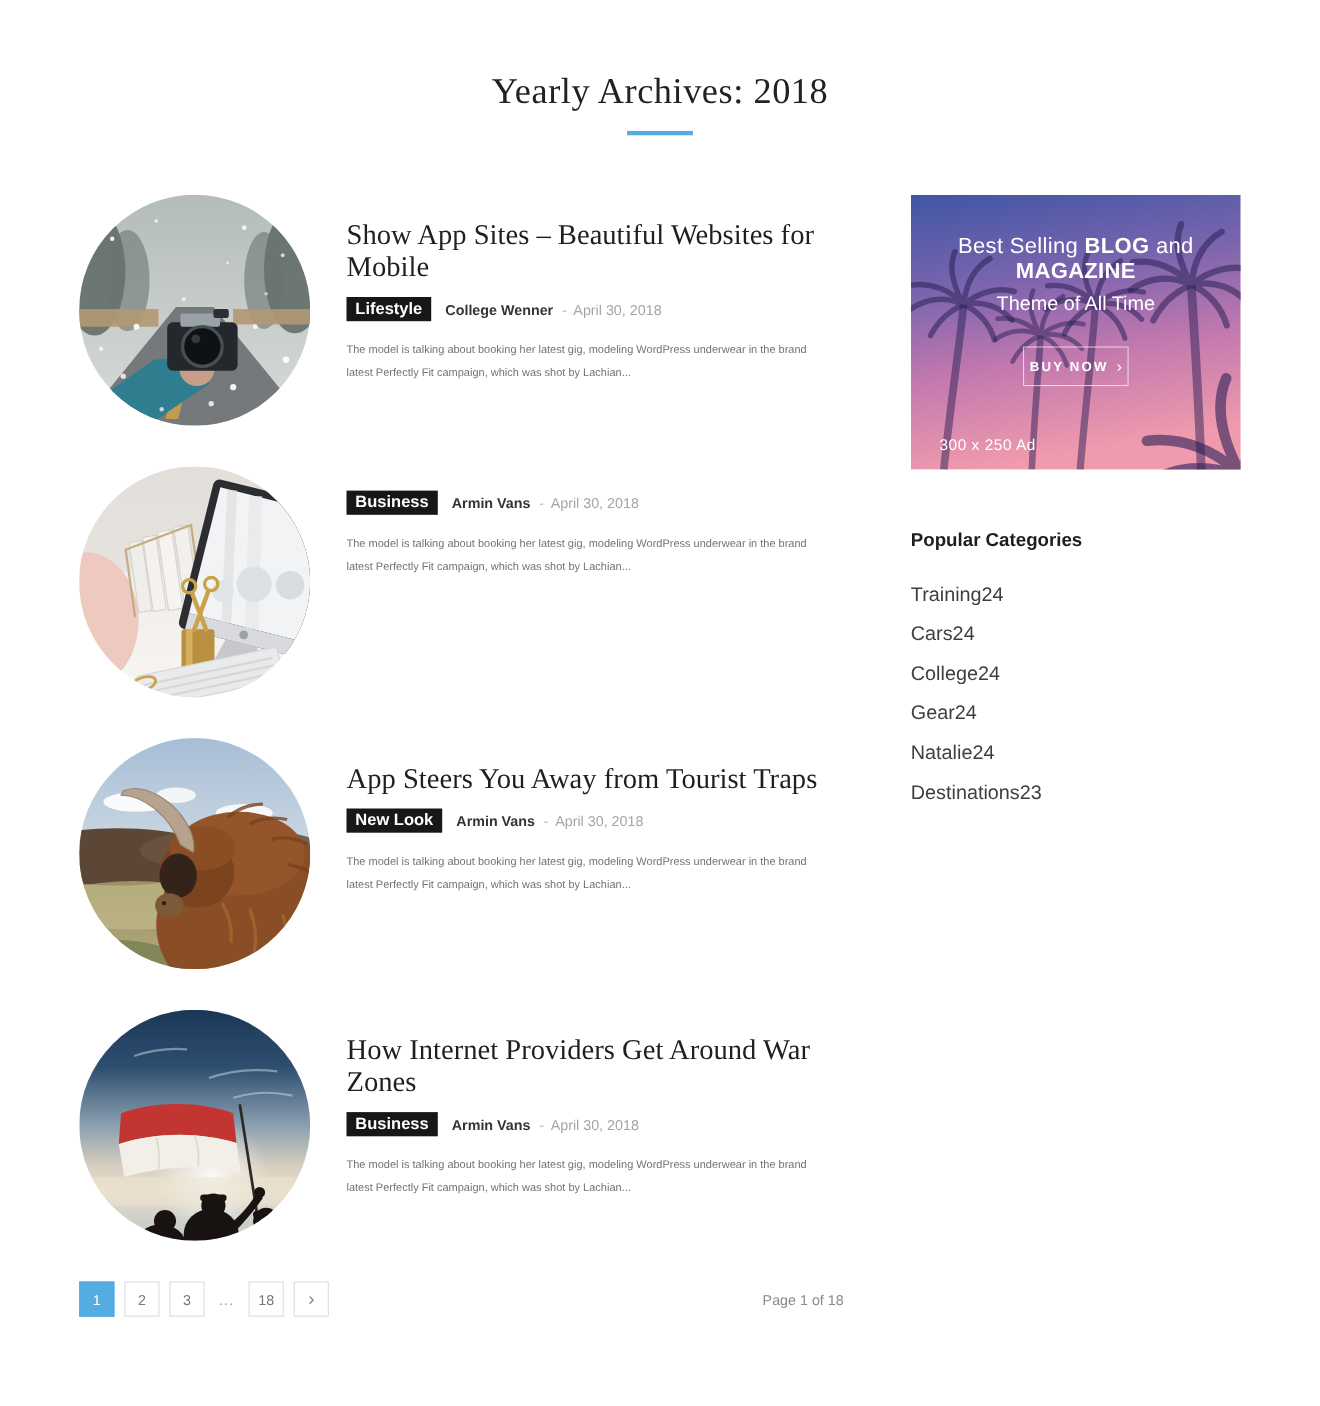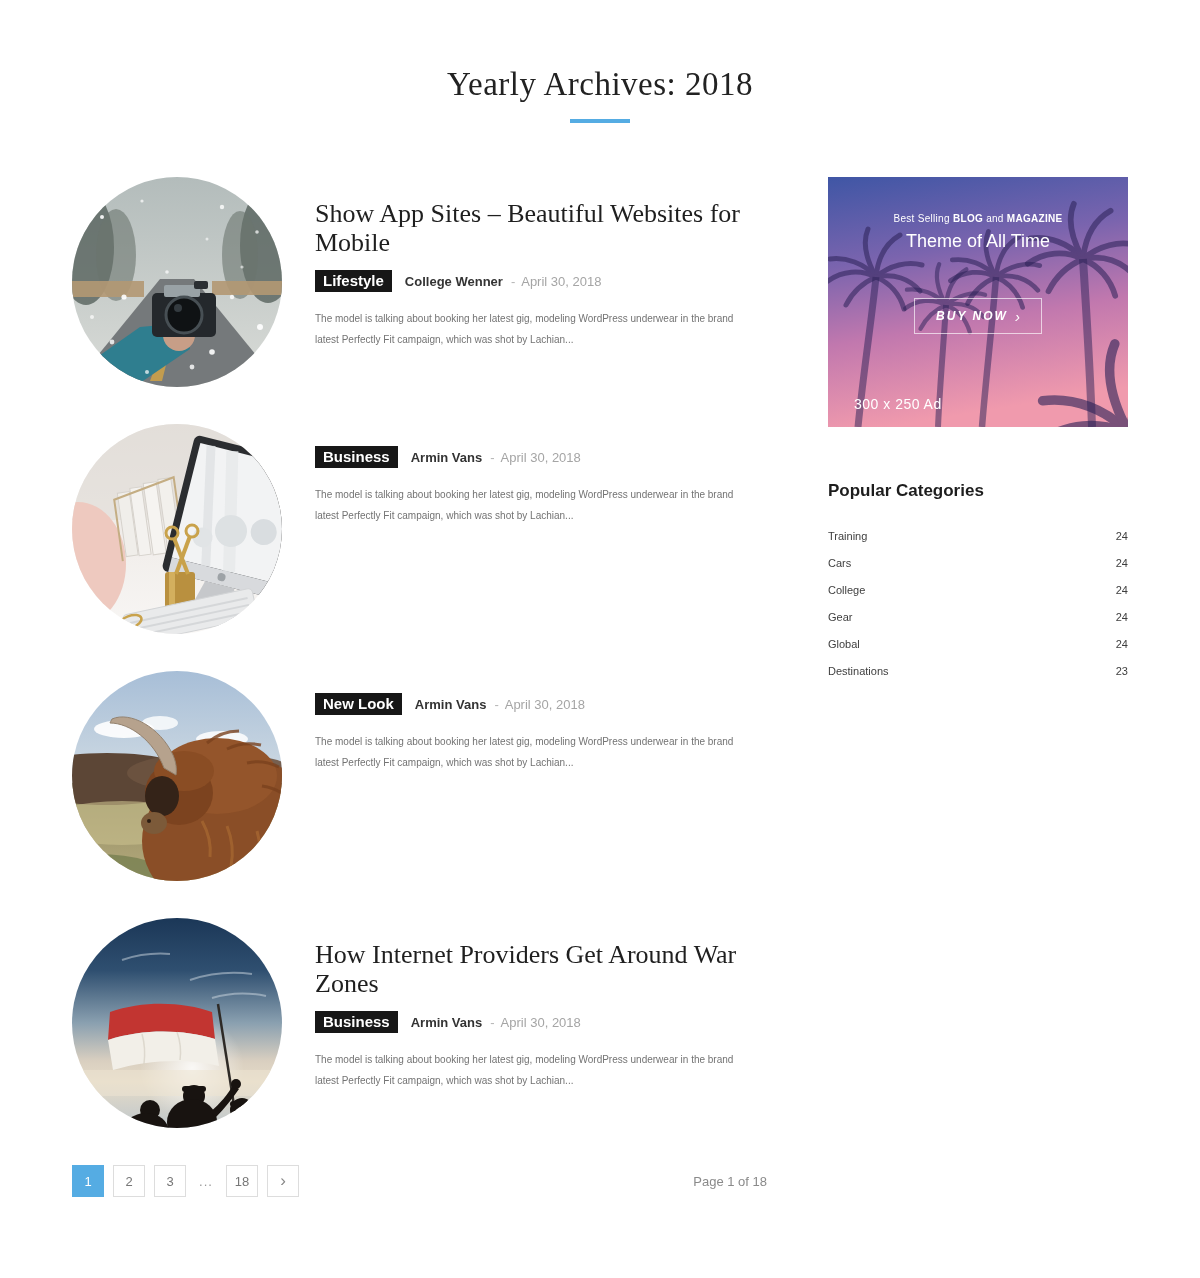"Best Selling BLOG and MAGAZINE" .ad-line1 { font-size: 10px -> 20px }
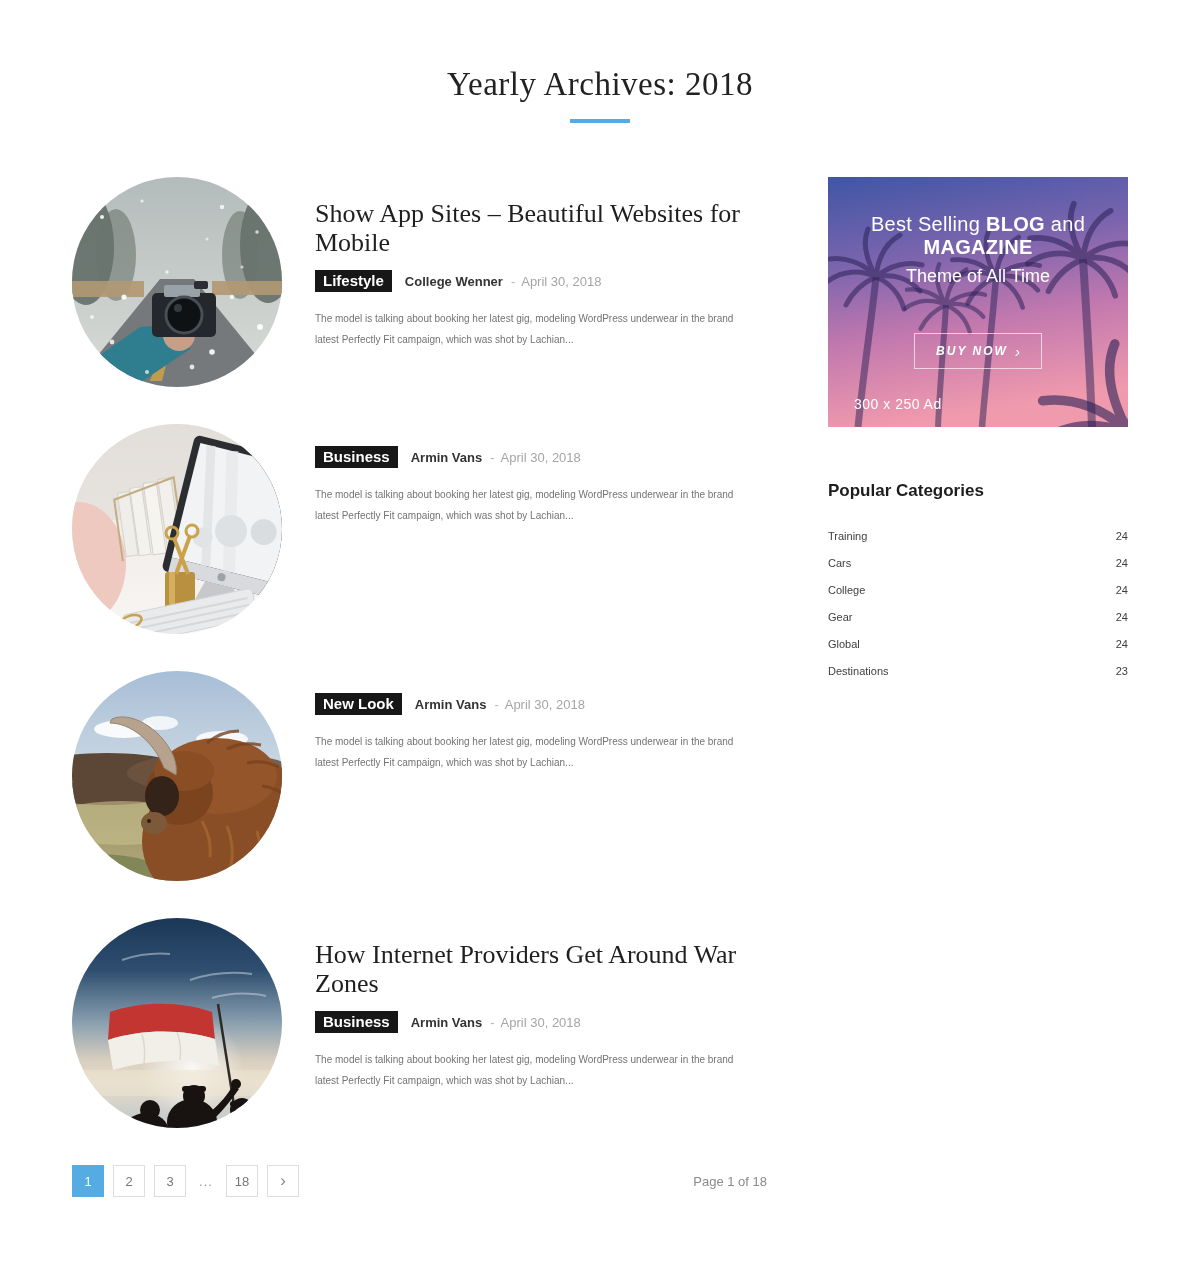"BUY NOW" .buy-btn { font-style: italic -> none; margin: 46px auto 0 -> 28px auto 0; width: 128px -> 96px }
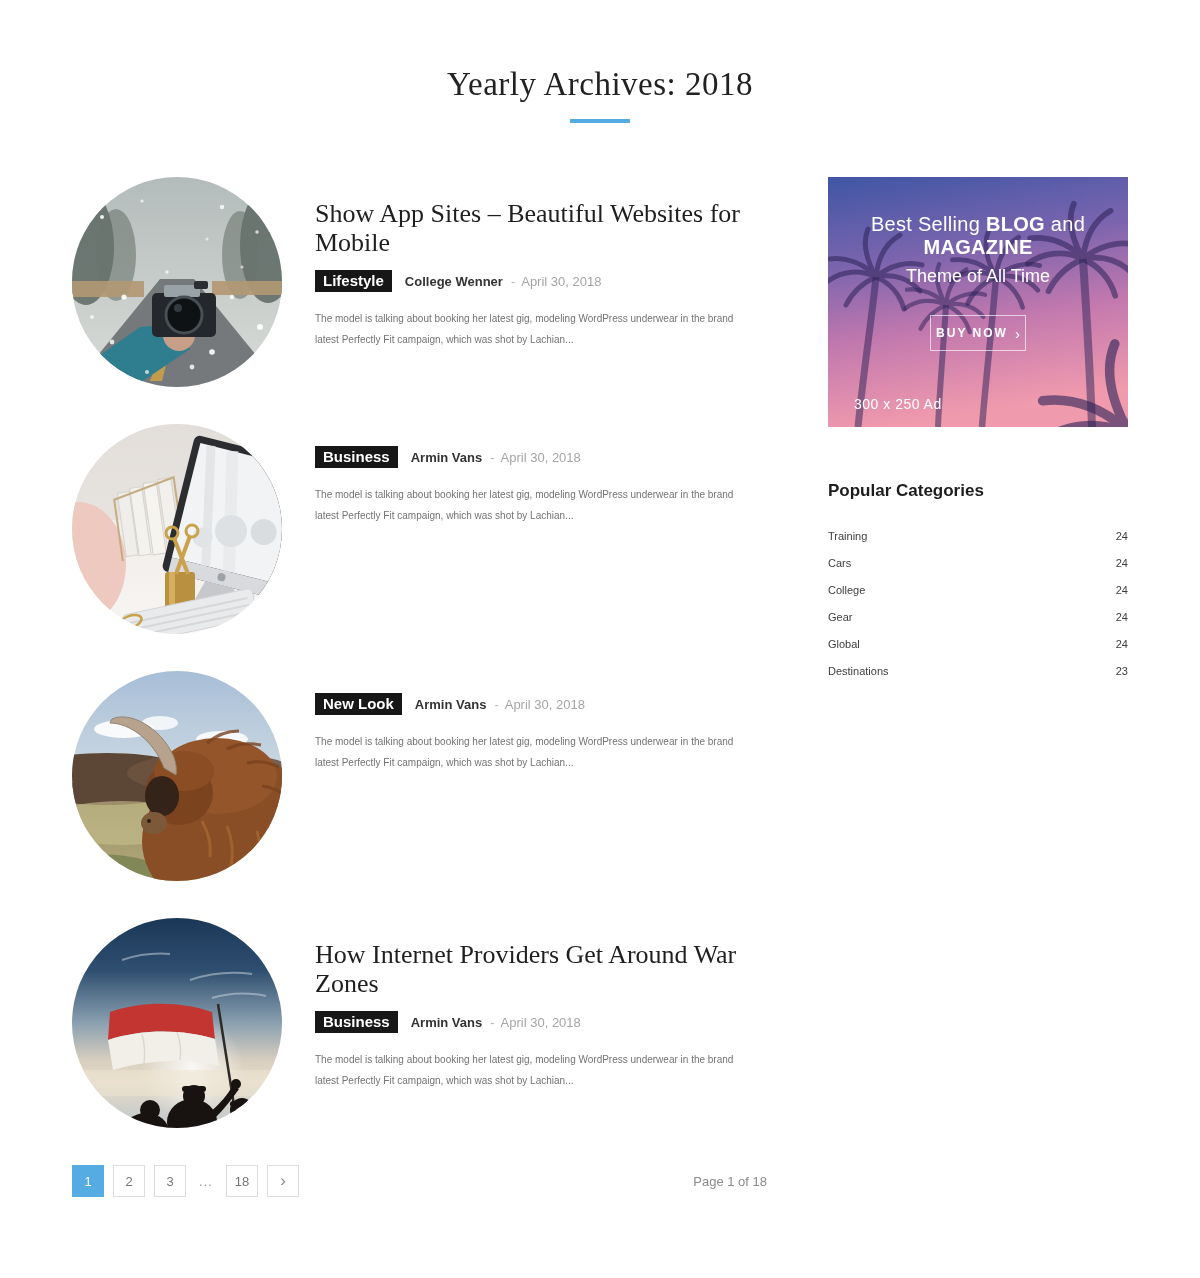"Training" .cat-item { font-size: 11px -> 18px; gap: 20px -> none; justify-content: space-between -> none }
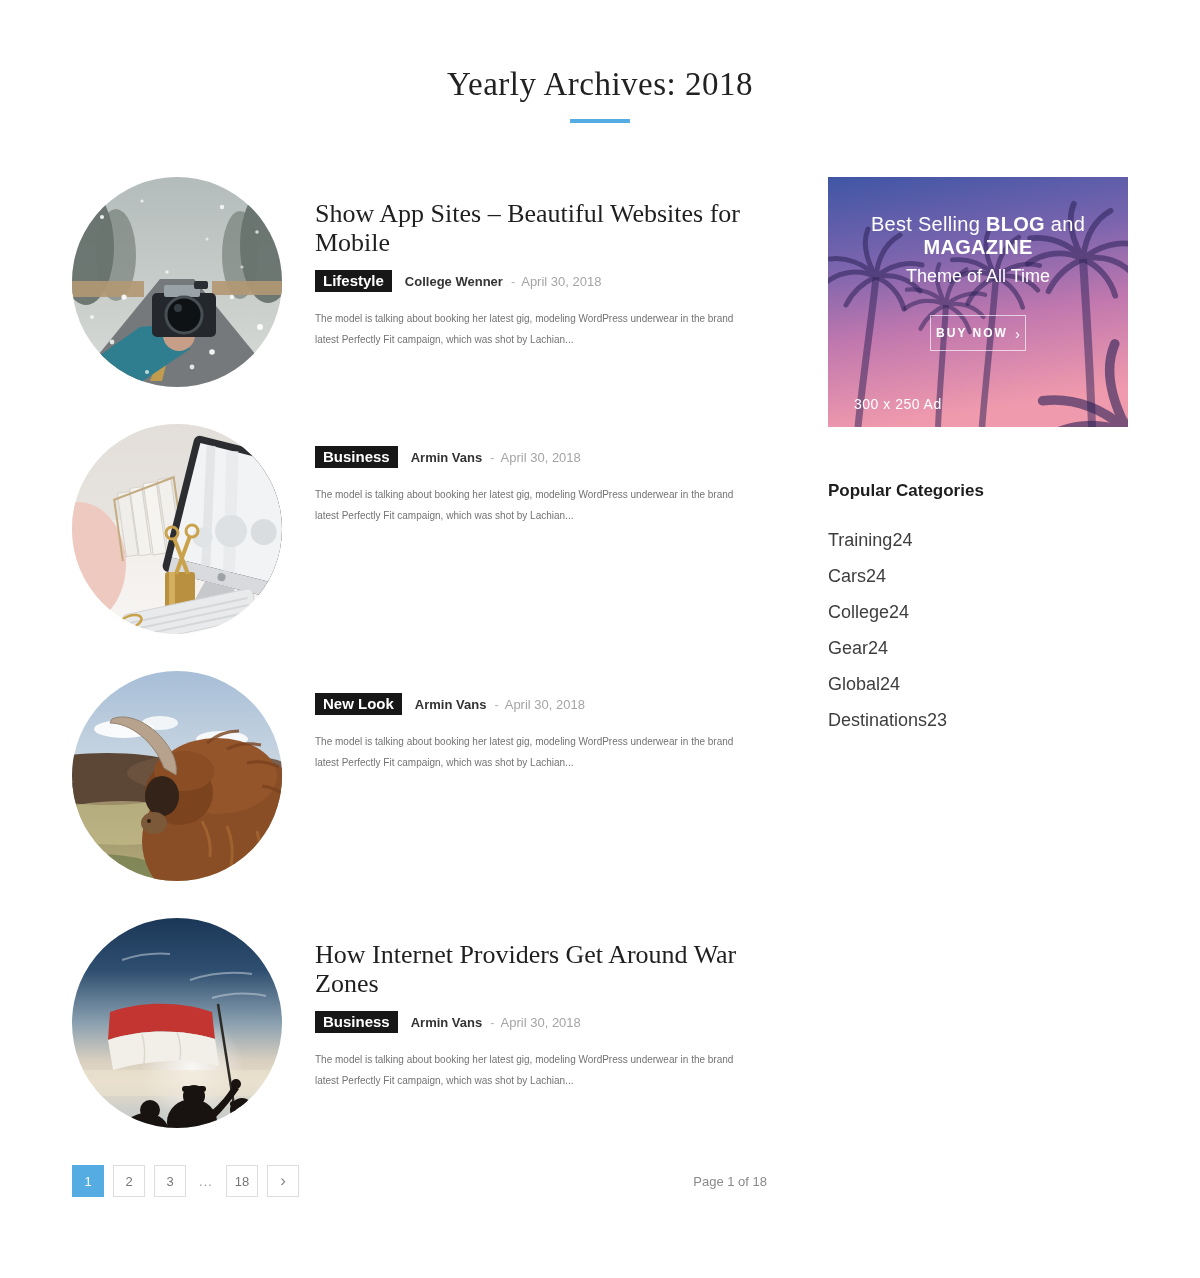"Global" span.cat-label { text: Global -> Natalie }
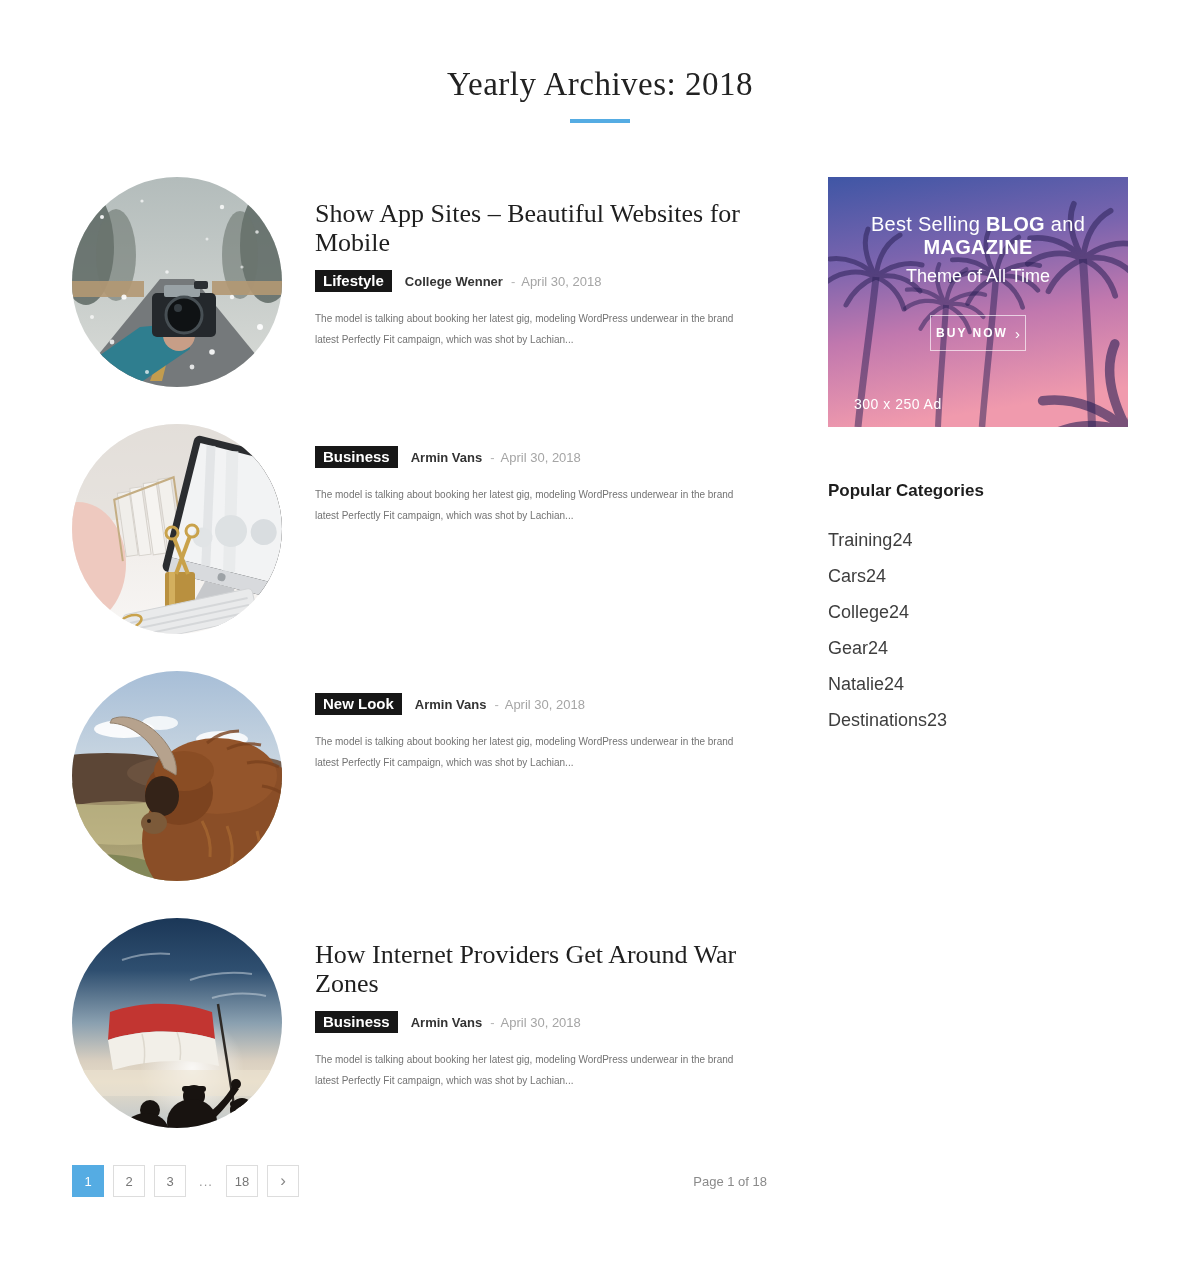"App Steers You Away from" h2.post-title { html: none -> <h2>App Steers You Away from Tourist Traps</h2> }
